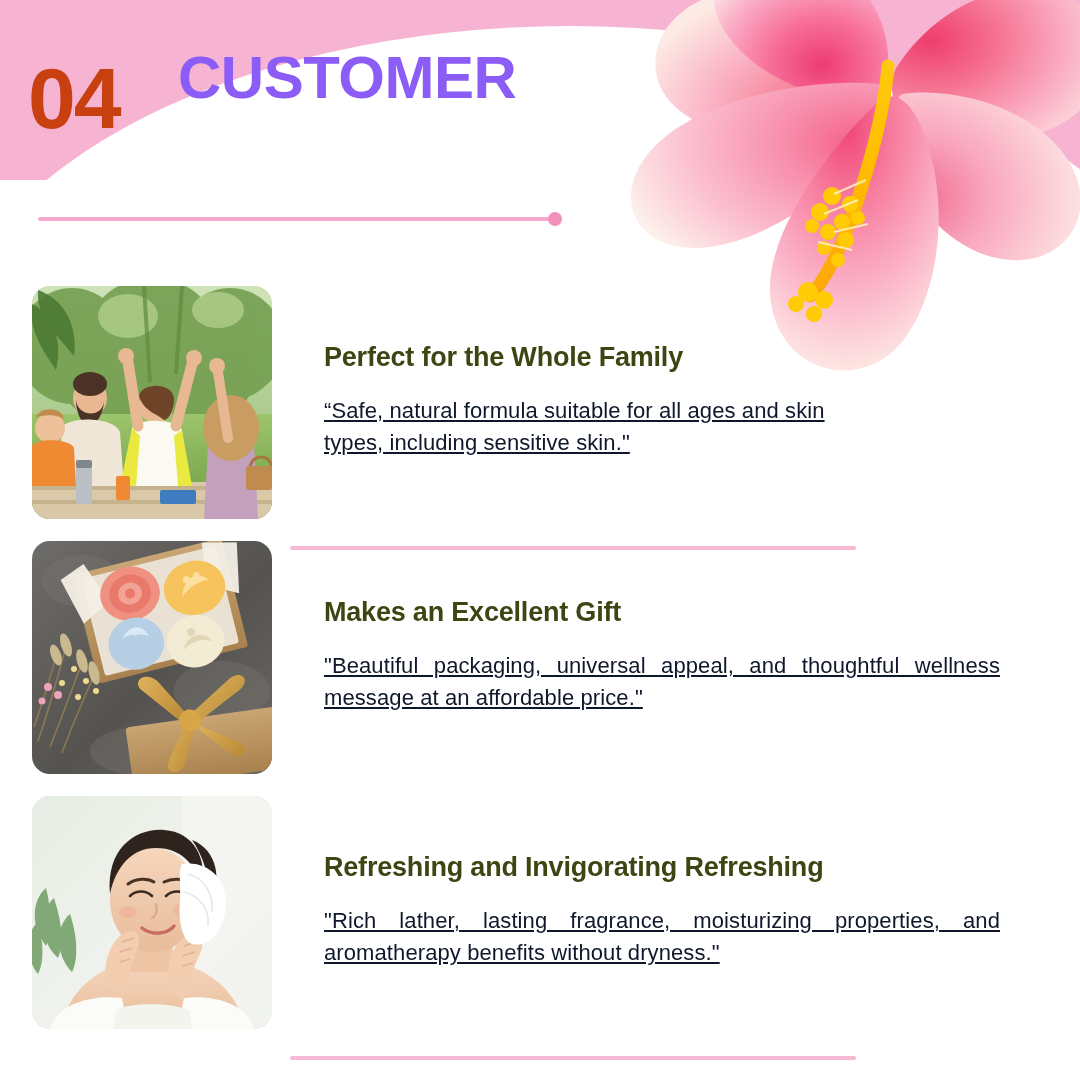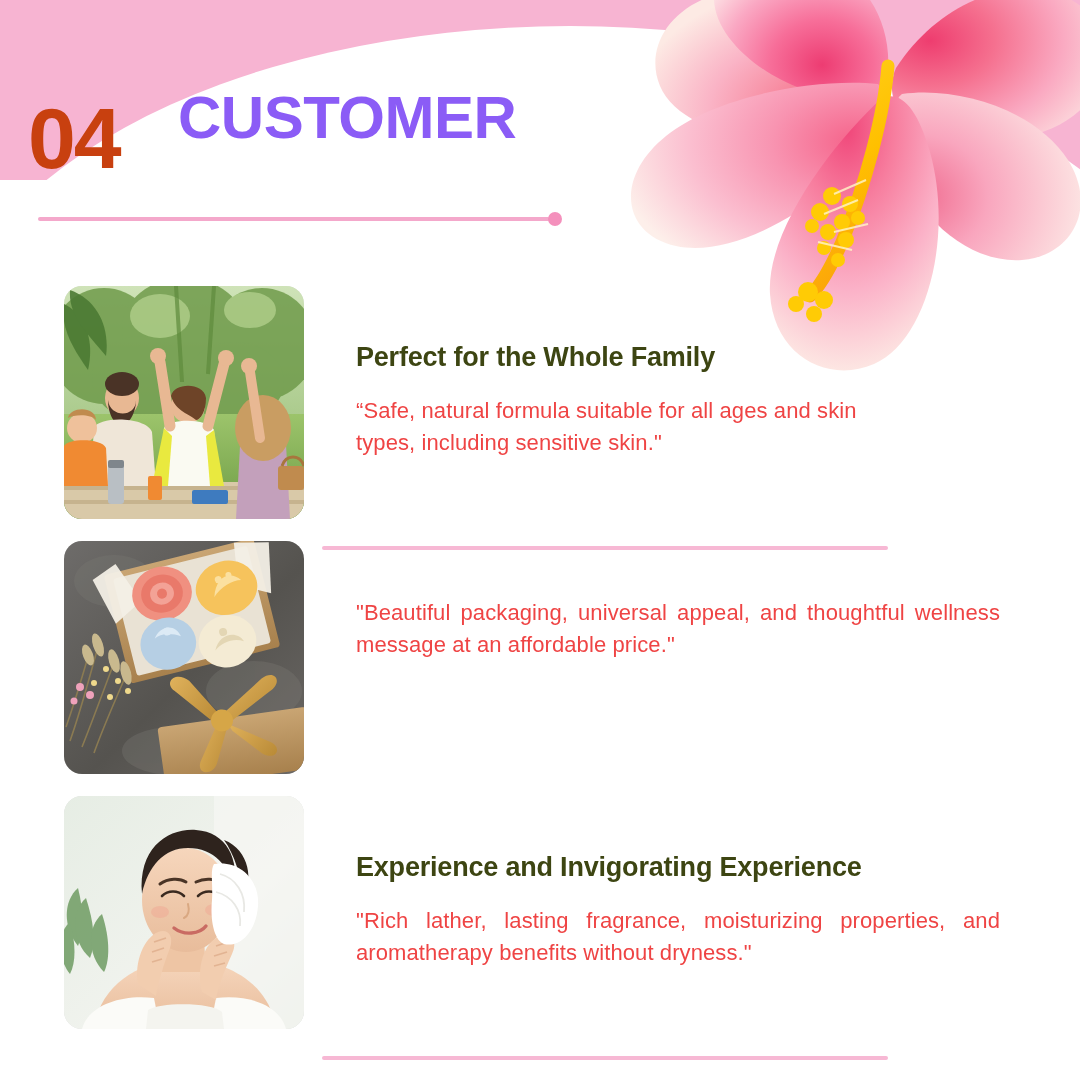"04" #header { margin-top: 40px -> none }
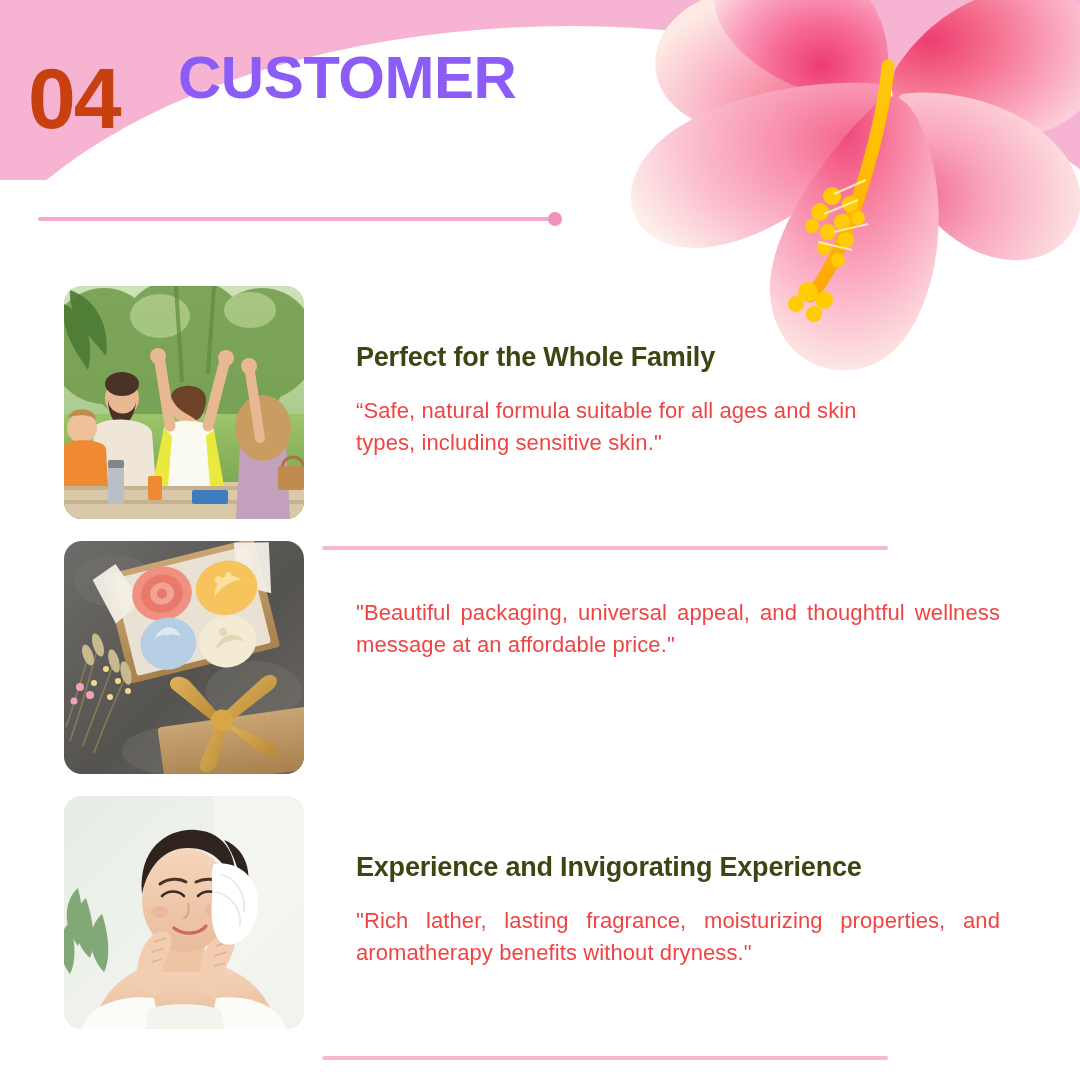"Perfect for the Whole Family" #reviews { padding-left: 32px -> none }
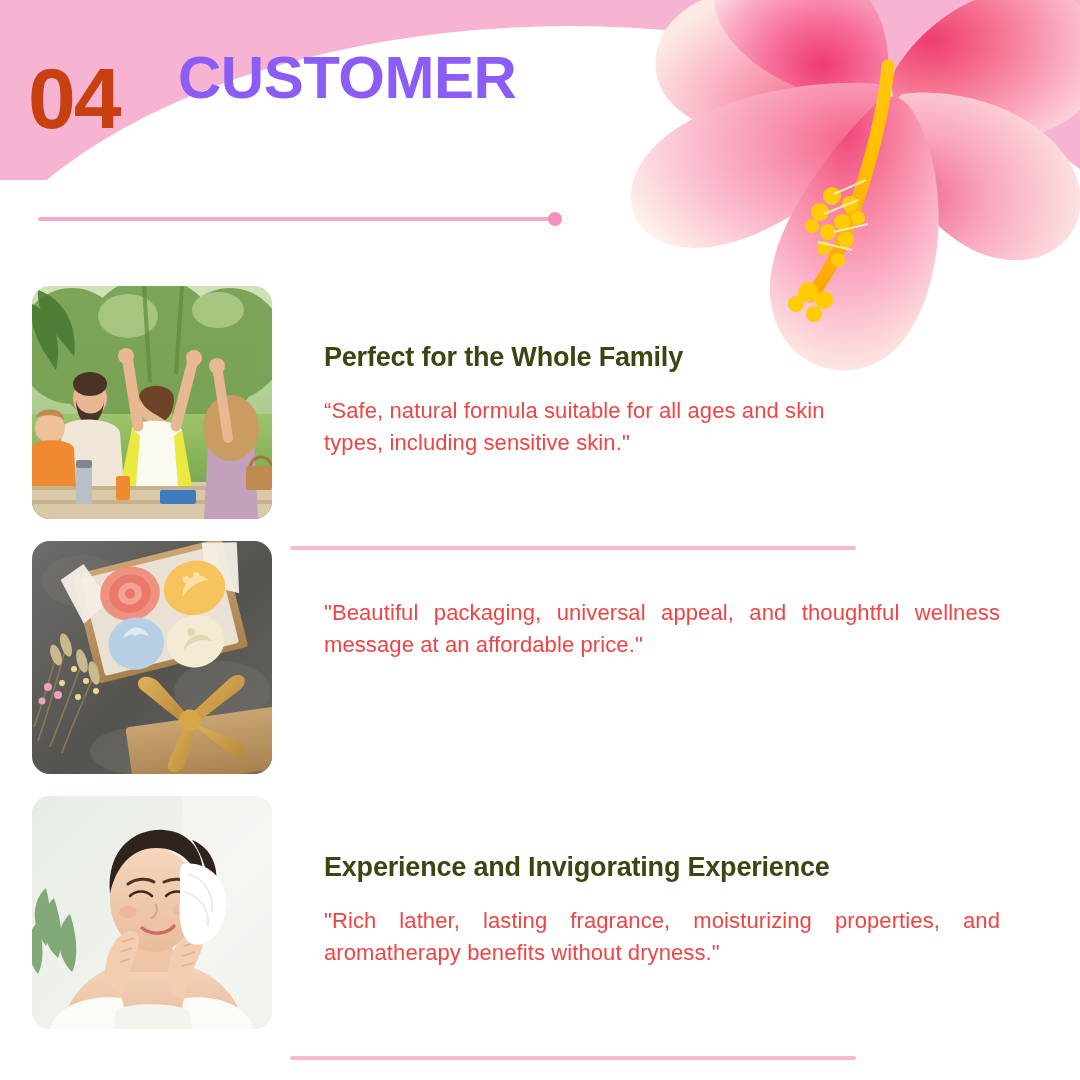"“Safe, natural formula suitable for" .review-quote { color: #ef4444 -> #0f172a; text-decoration: none -> underline }
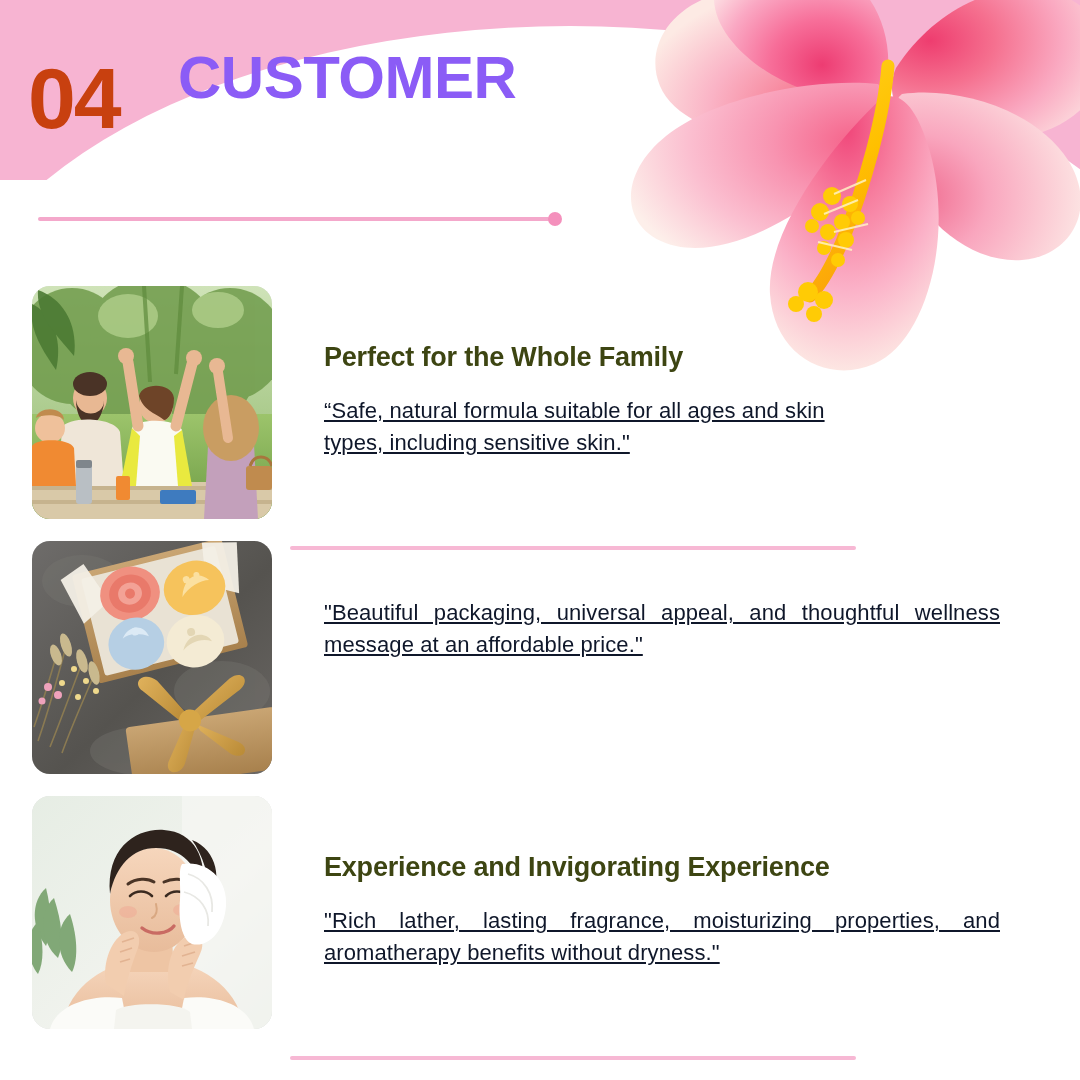"Makes an Excellent Gift" div.review-heading { html: none -> <div>Makes an Excellent Gift</div> }
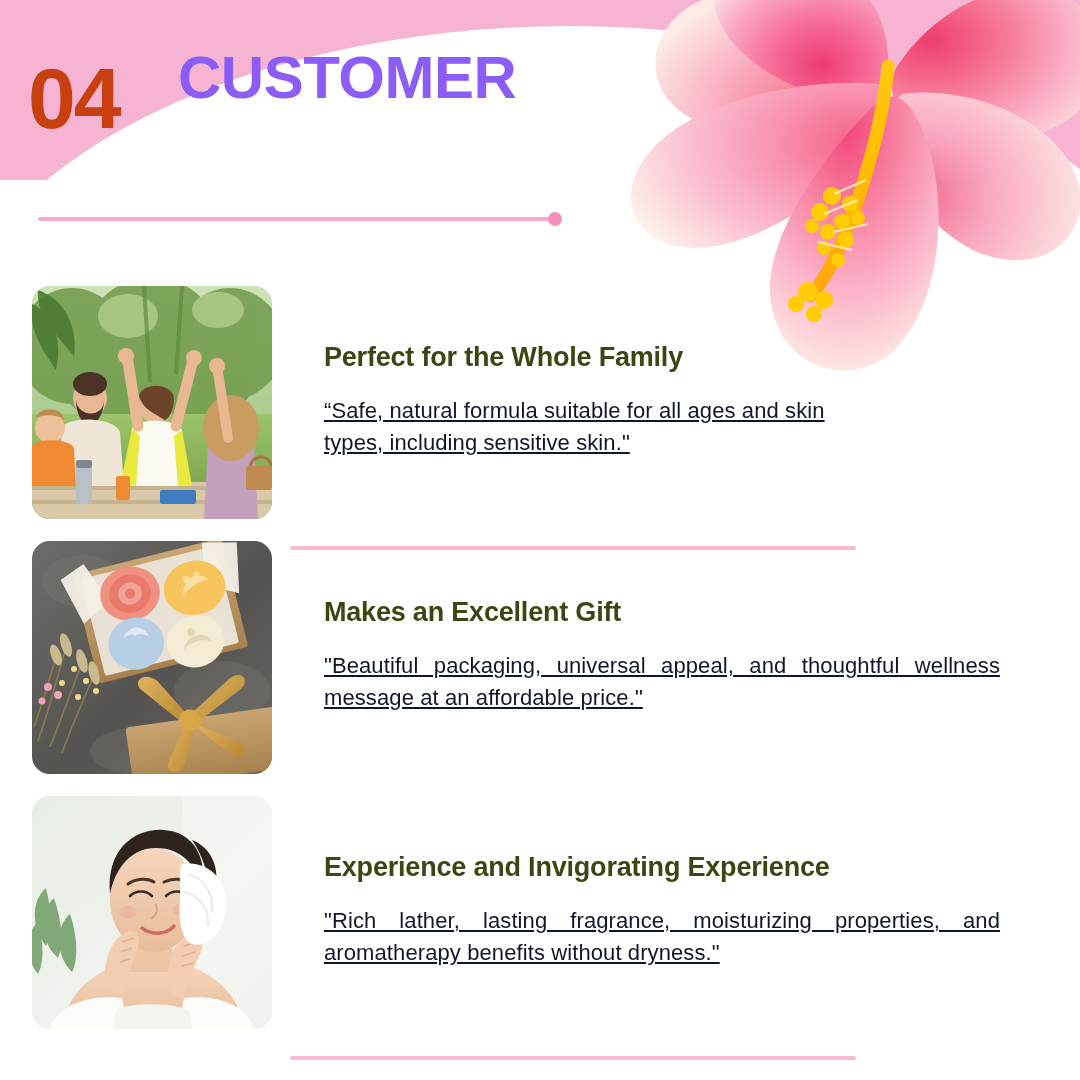"Experience and Invigorating Experience" div.review-heading { text: Experience and Invigorating Experience -> Refreshing and Invigorating Refreshing }
